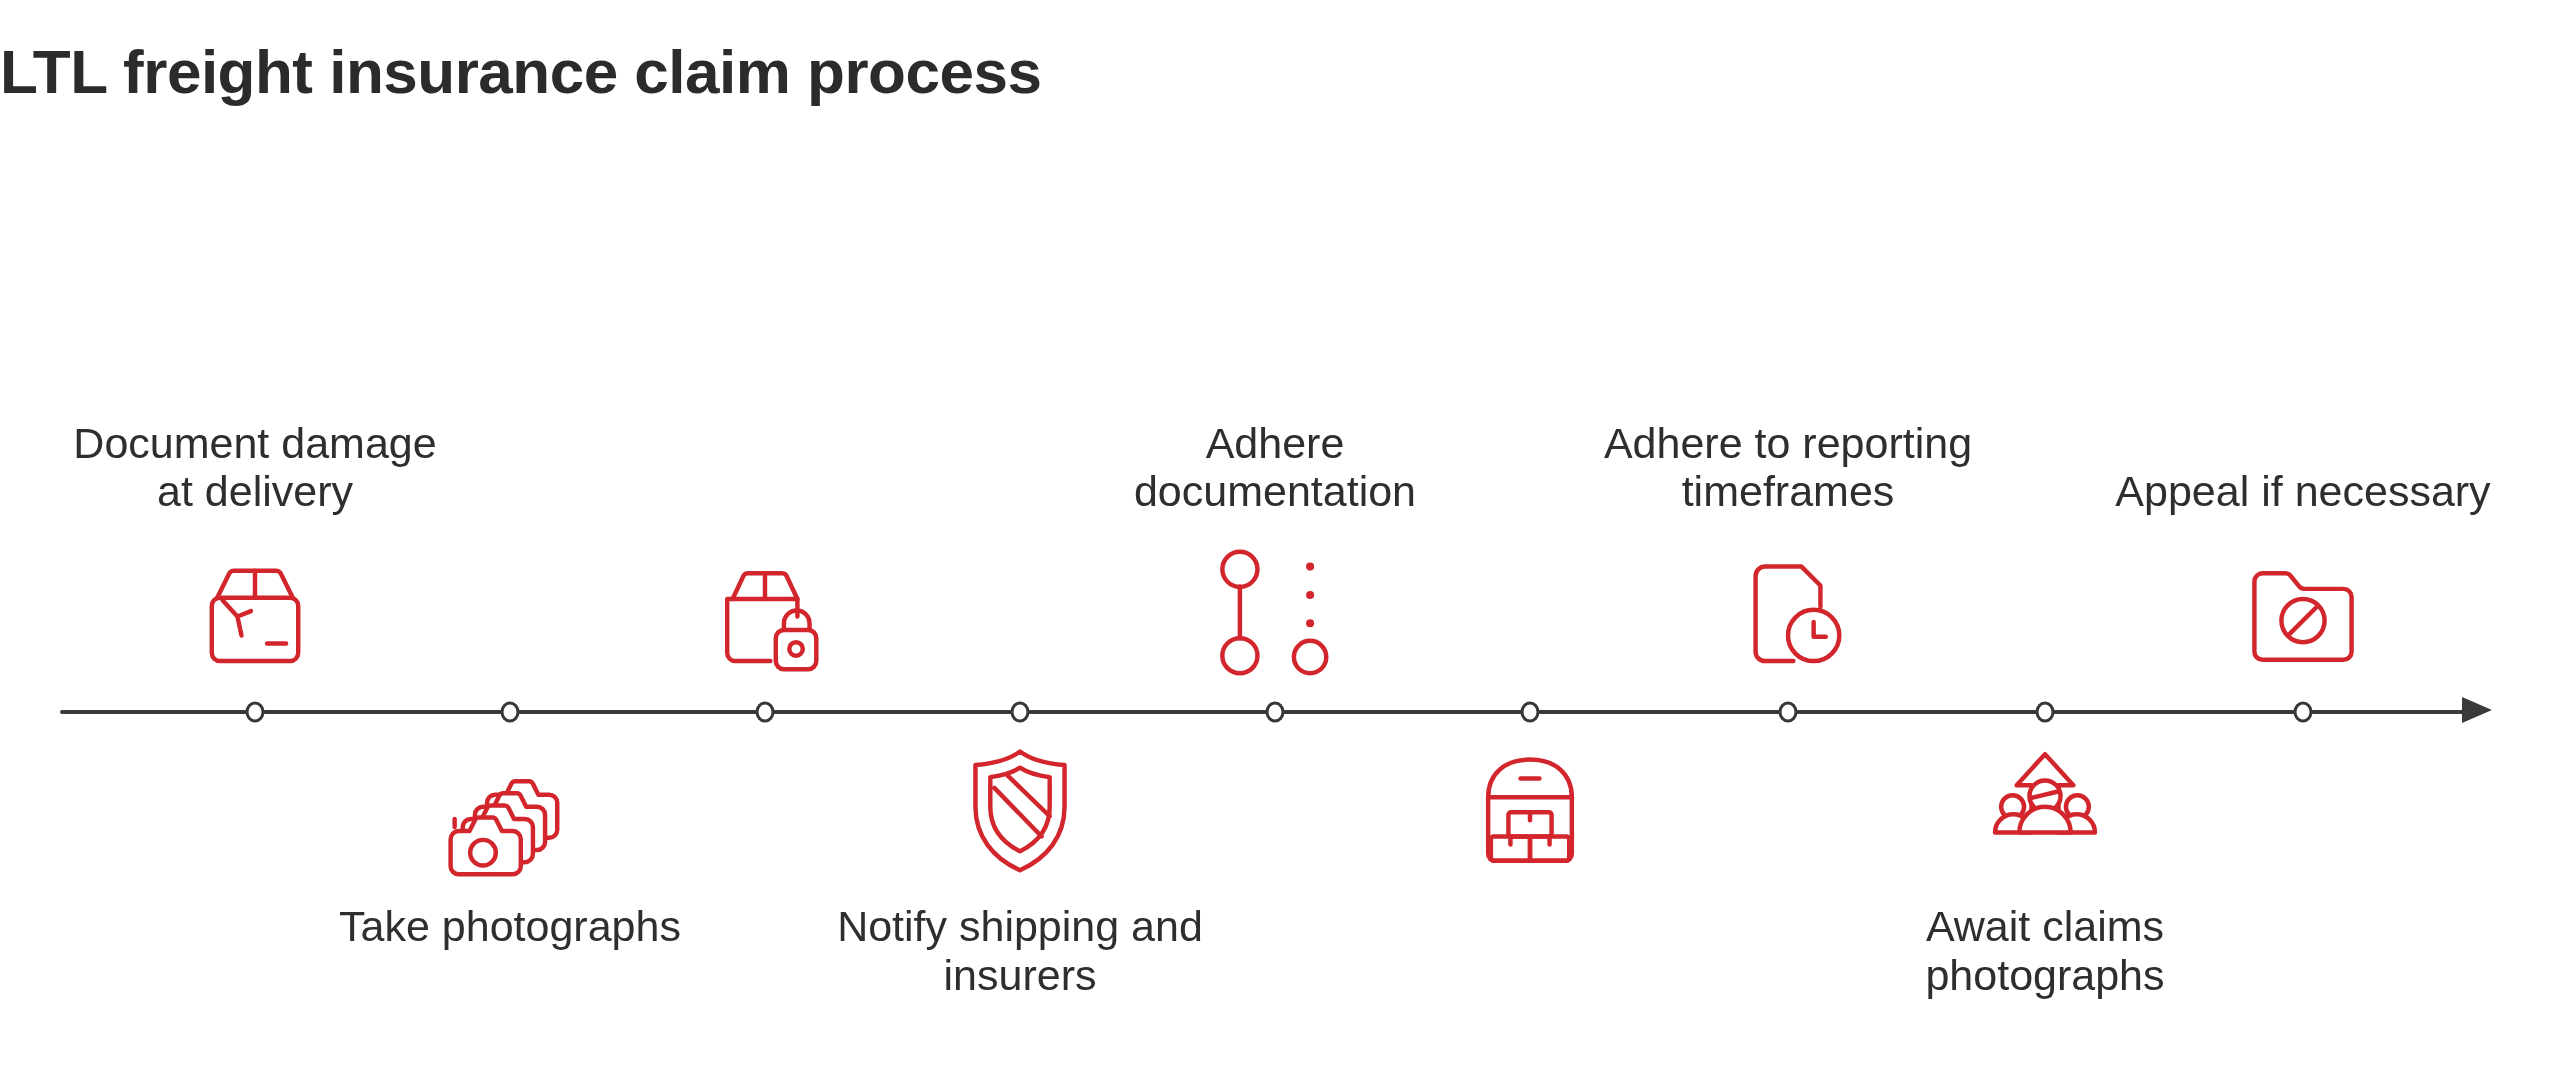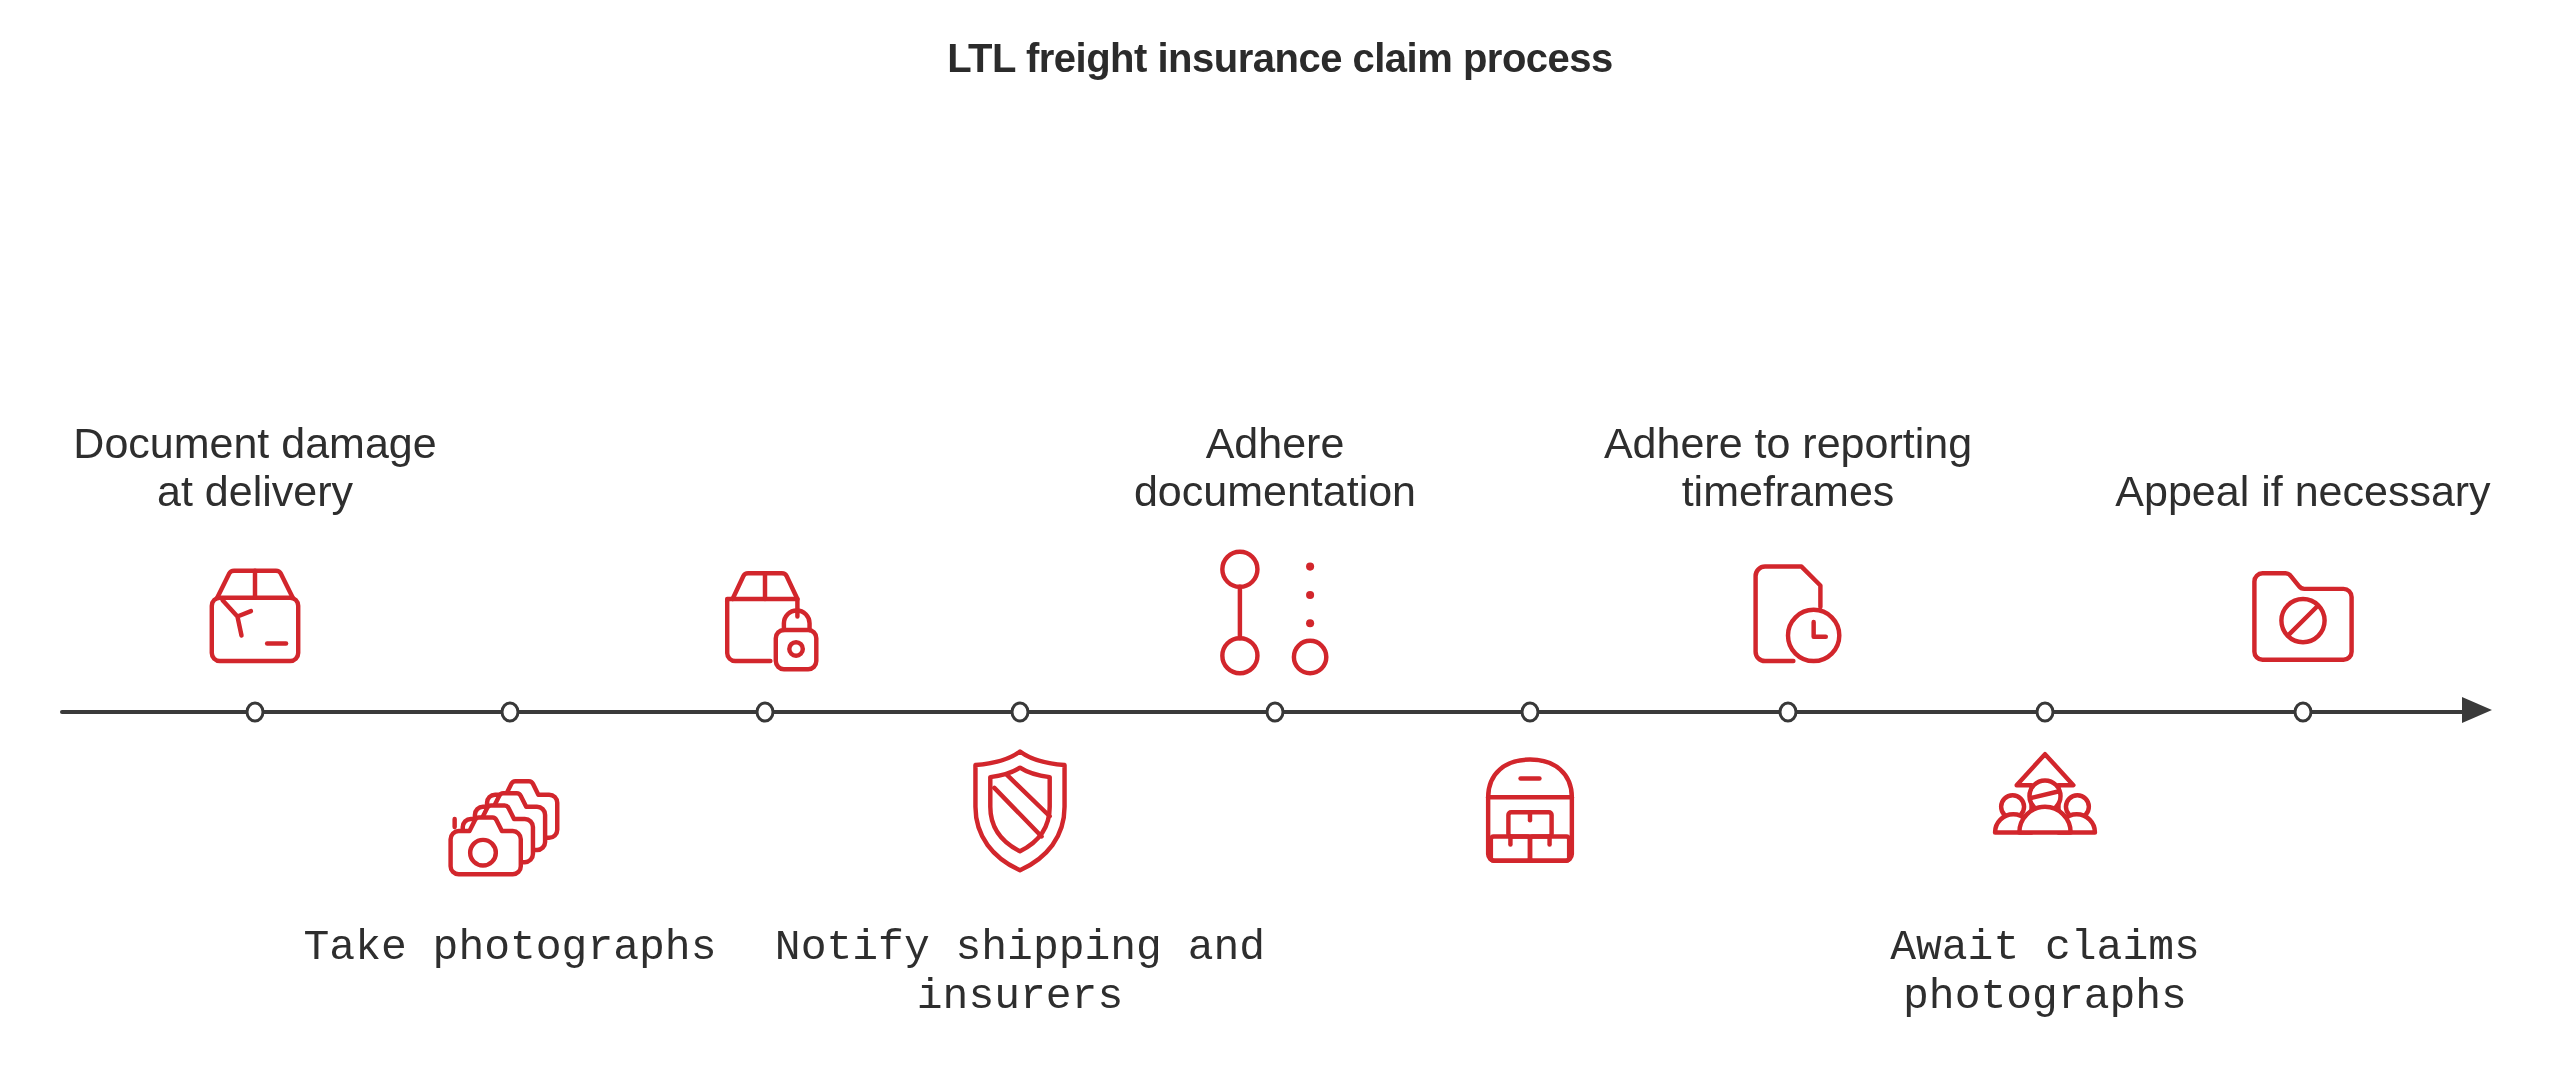"LTL freight insurance claim process" .title { font-size: 40px -> 62px; text-align: center -> left }
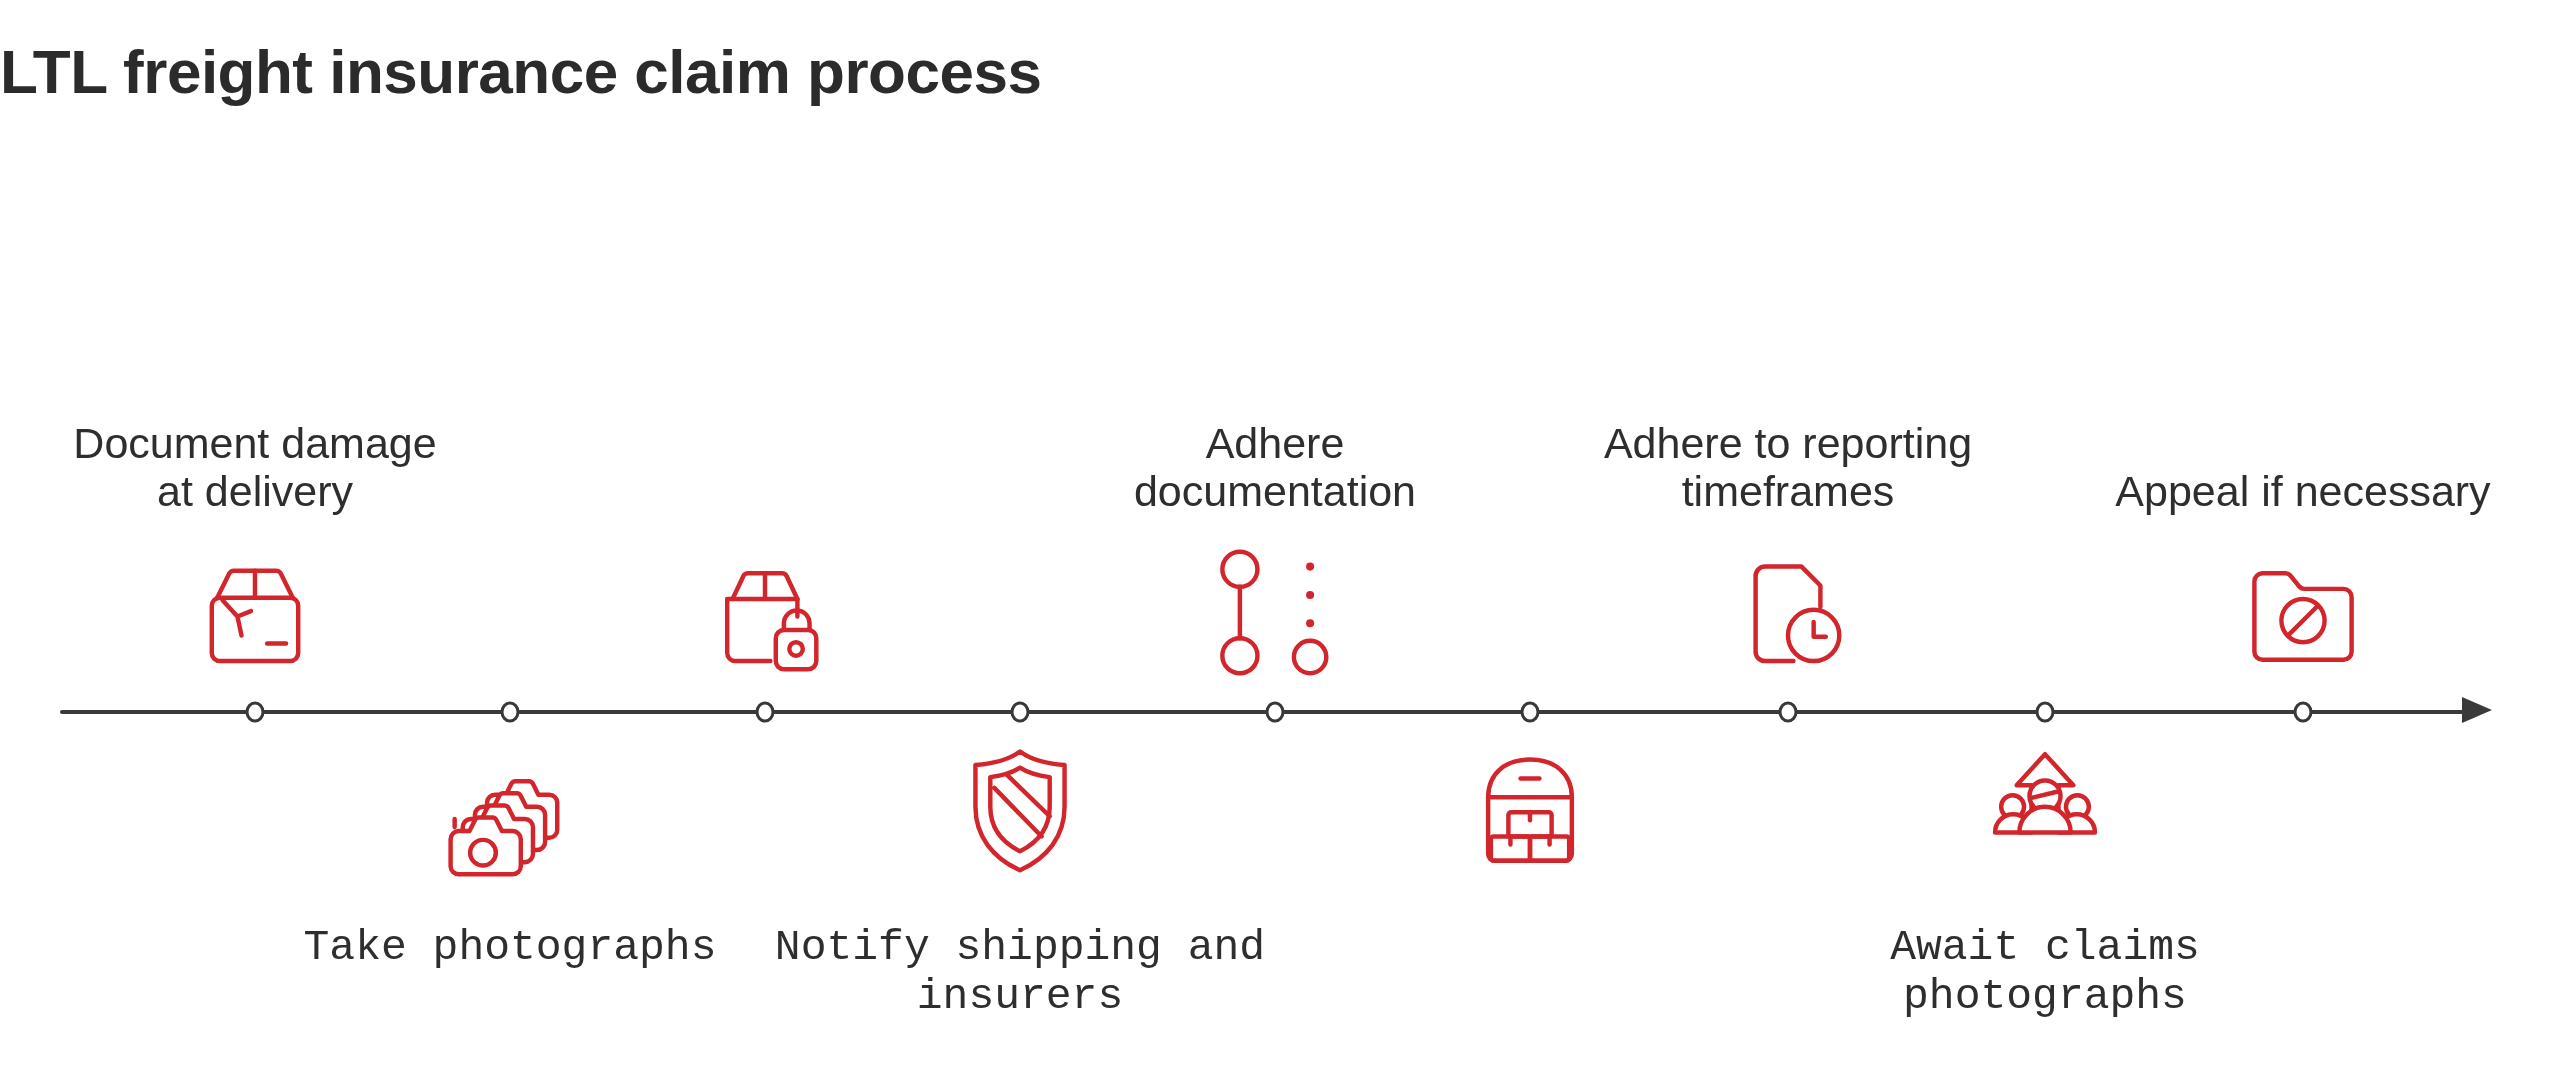"Take photographs" .step.below .step-label { font-family: Liberation Mono, monospace -> none; top: 924px -> 902px }
